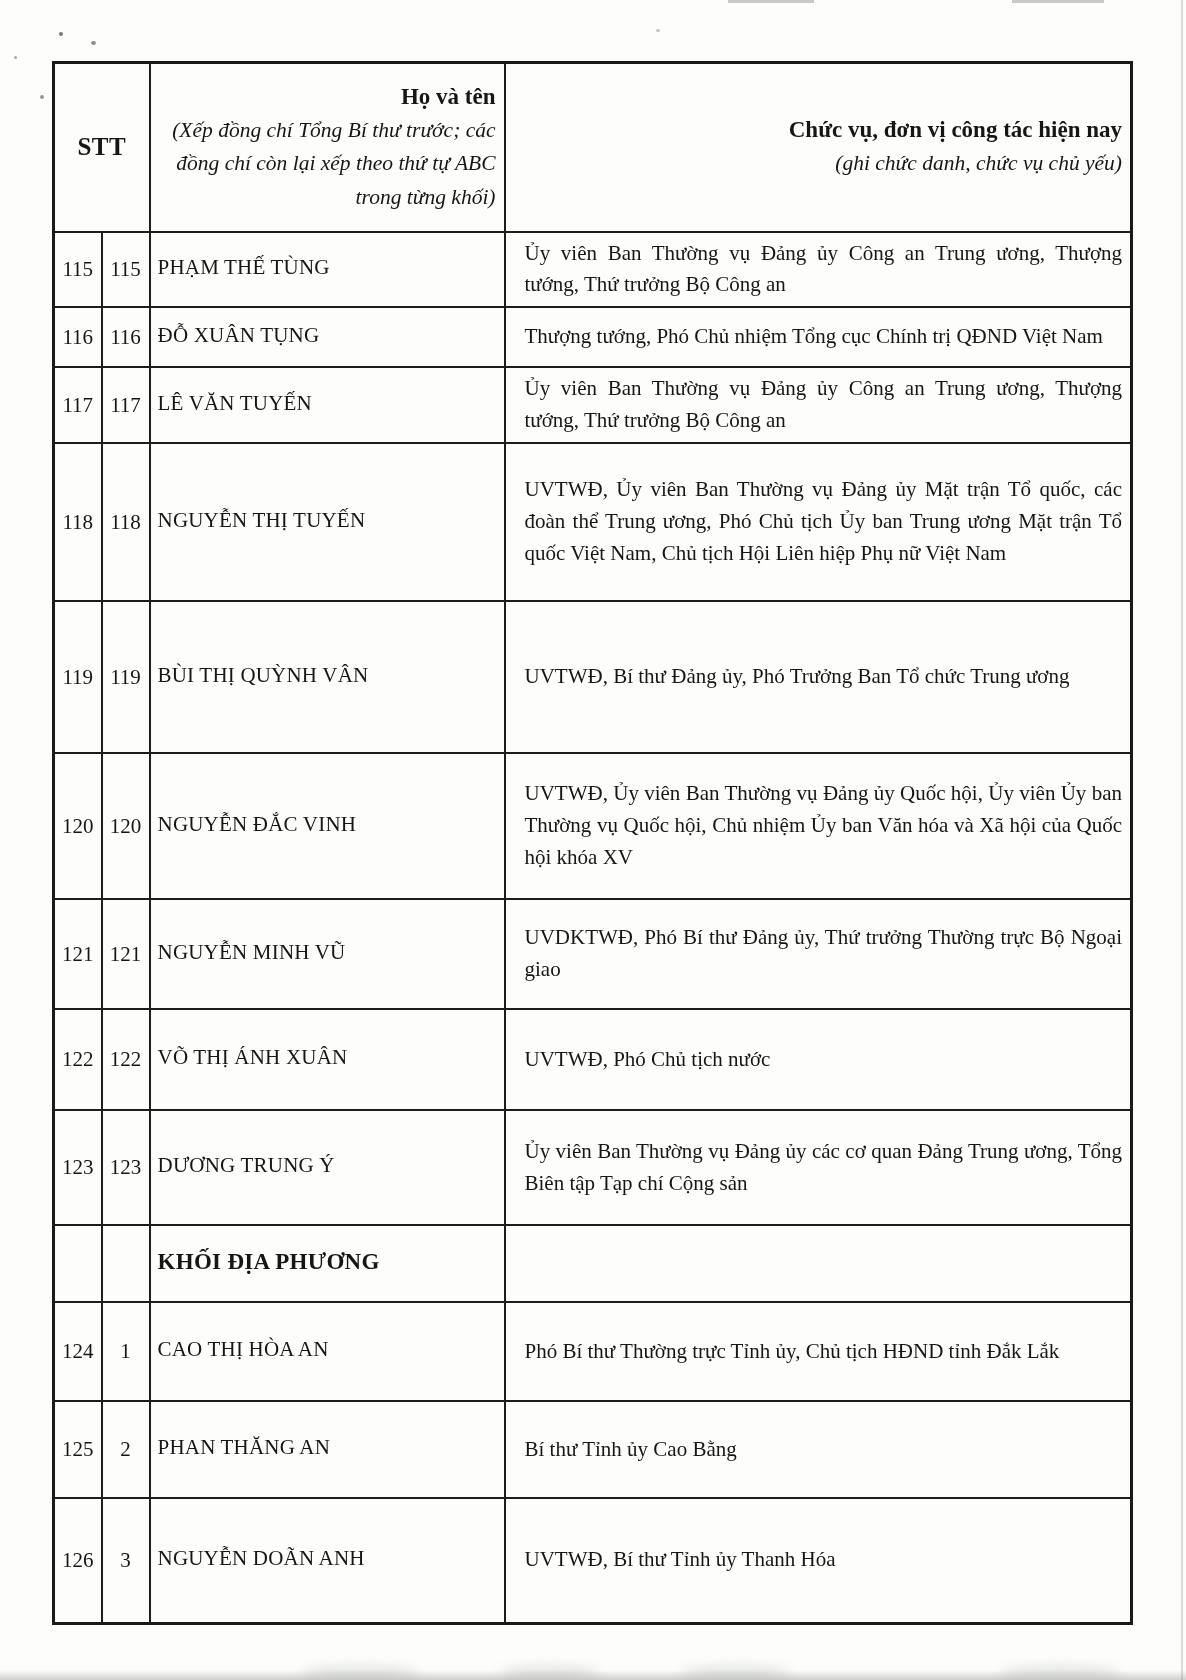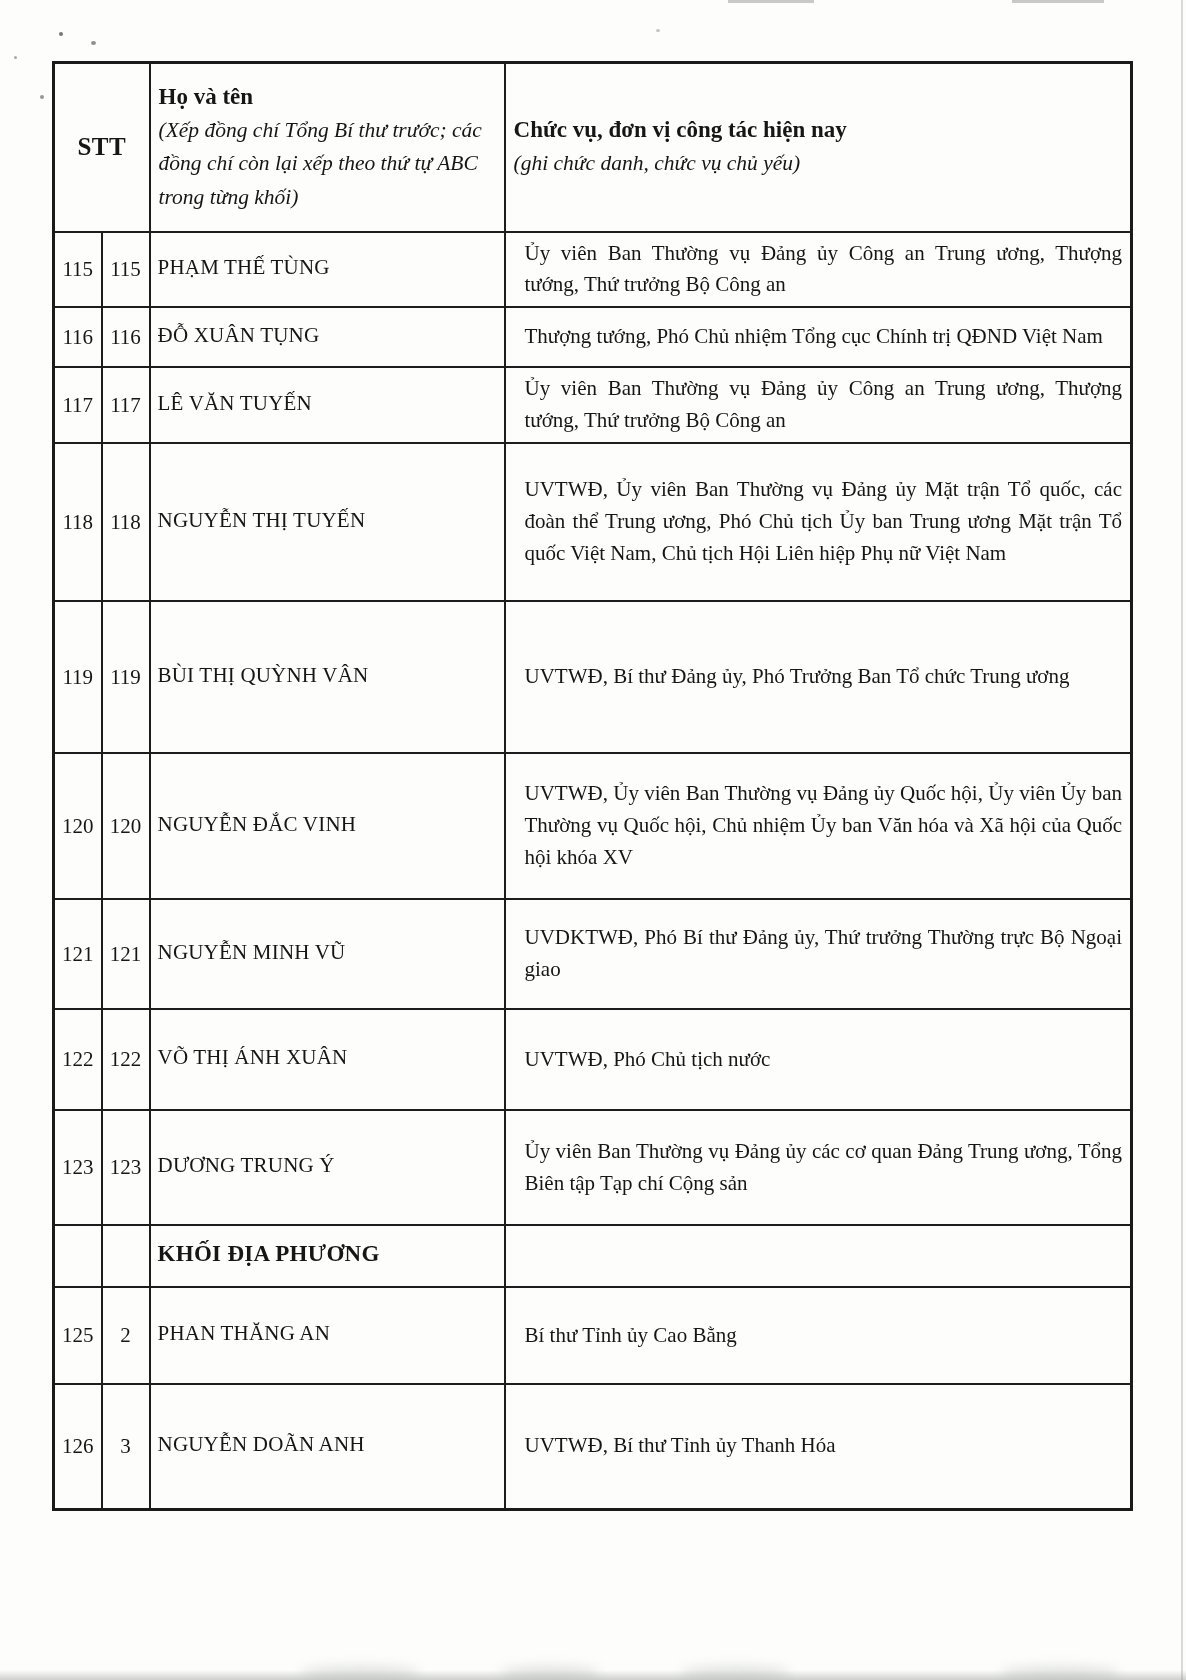"Họ và tên" th.h-name, th.h-pos { text-align: left -> right }
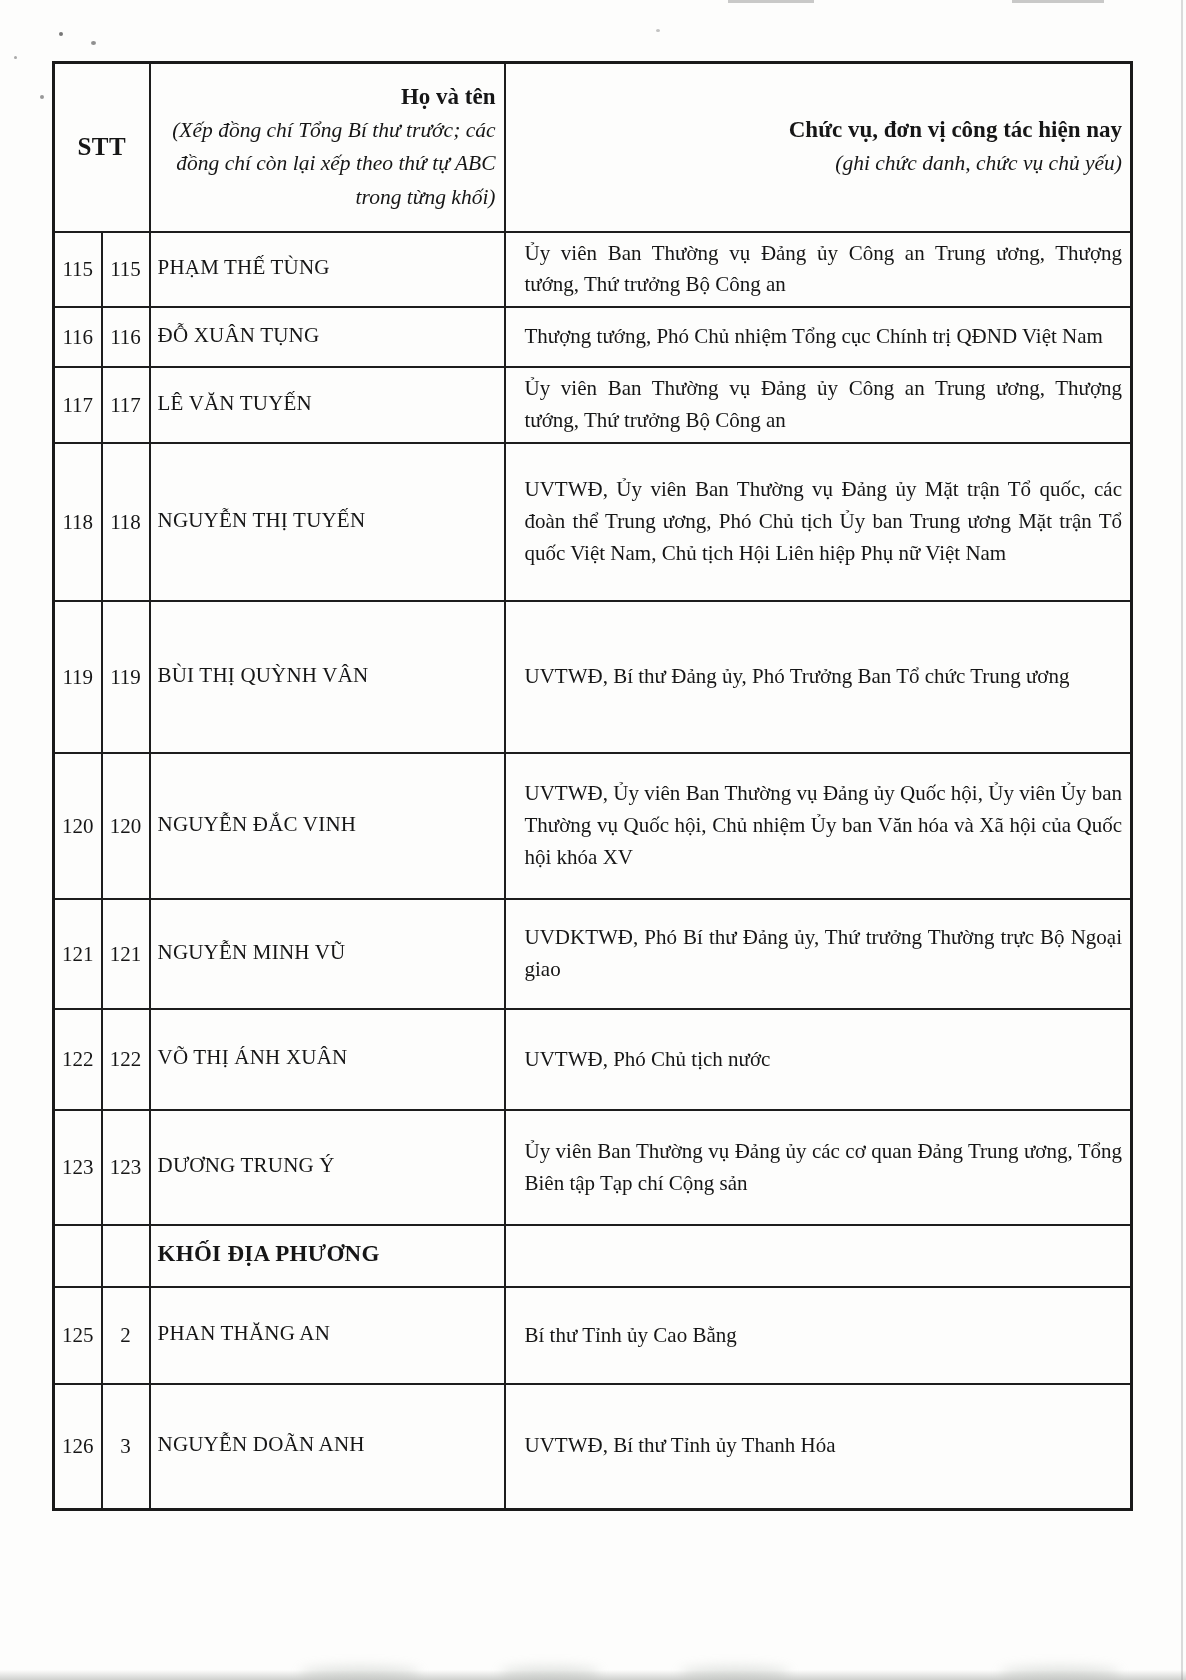"KHỐI ĐỊA PHƯƠNG" tr.section-row { height: 62px -> 77px }
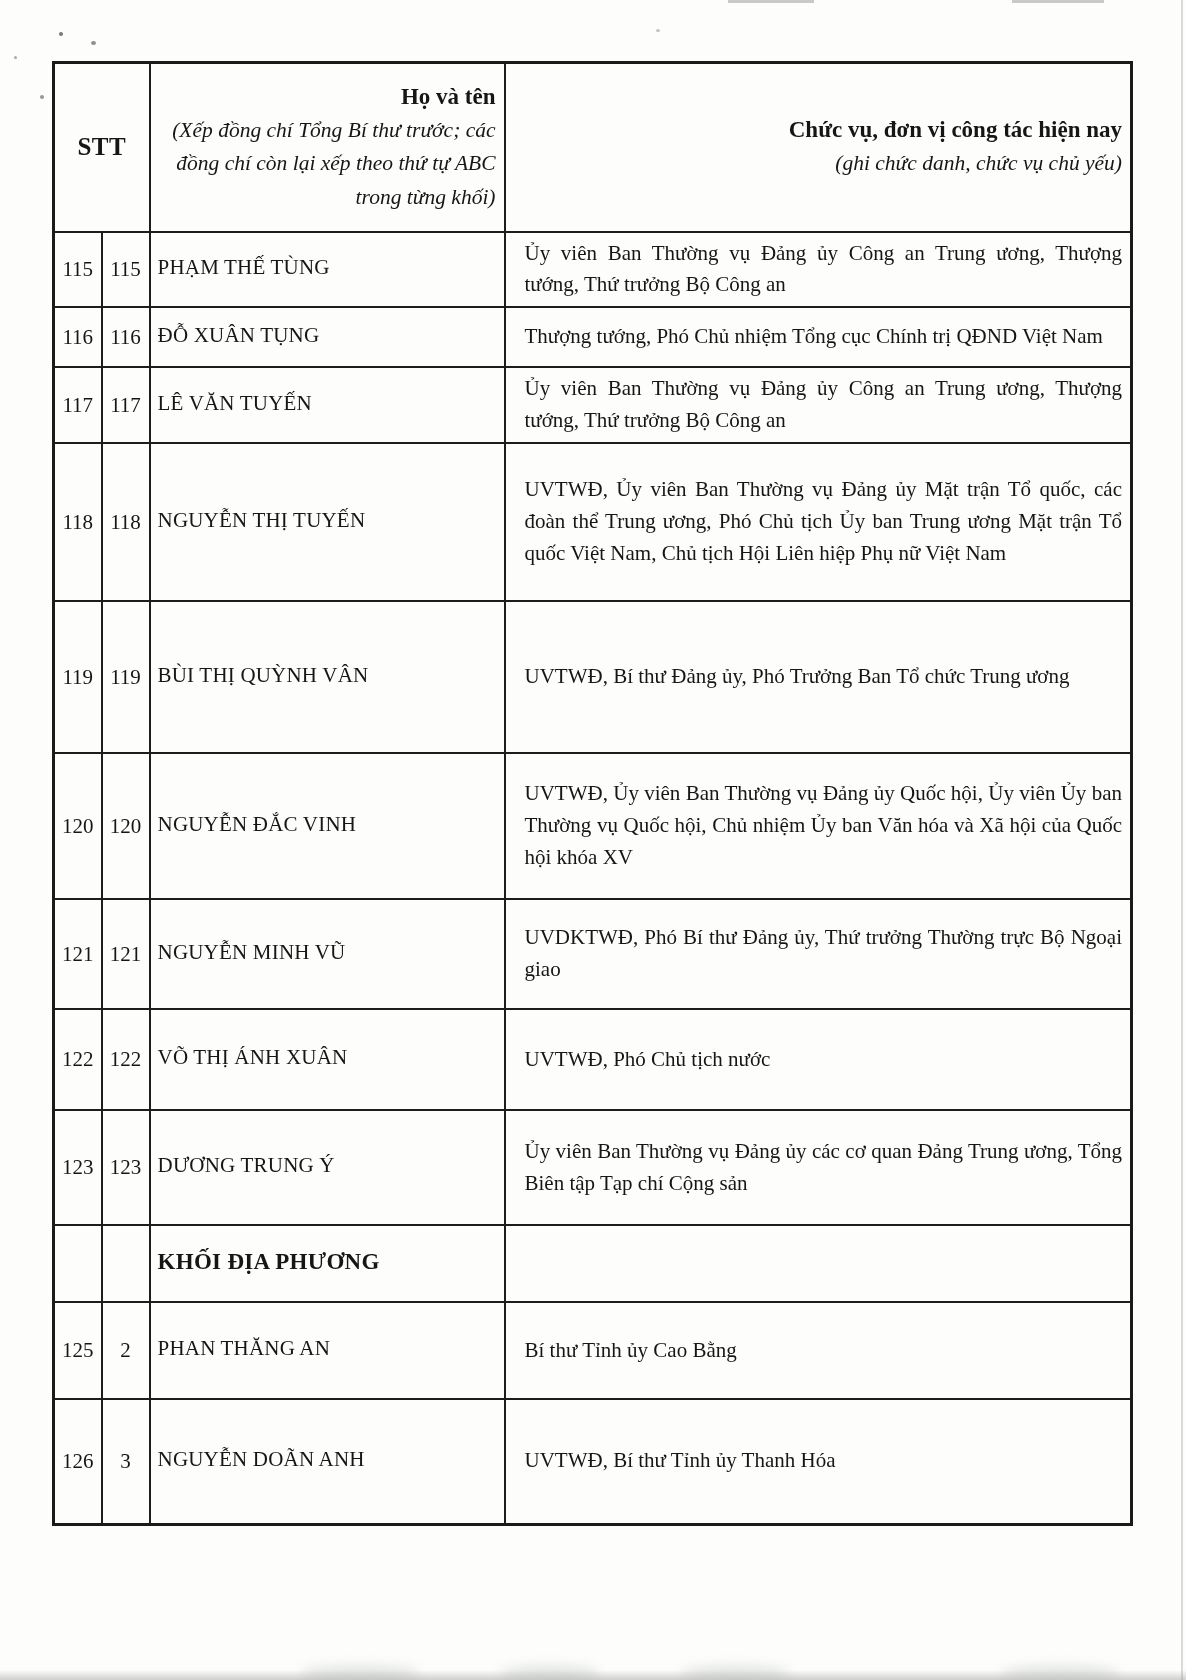"124" tr { html: none -> <tr> <td>124</td> <td>1</td> <td>CAO THỊ HÒA AN</td> <td>Phó Bí thư Thường trực Tỉnh ủy, Chủ tịch HĐND tỉnh Đắk Lắk</td> </tr> }
